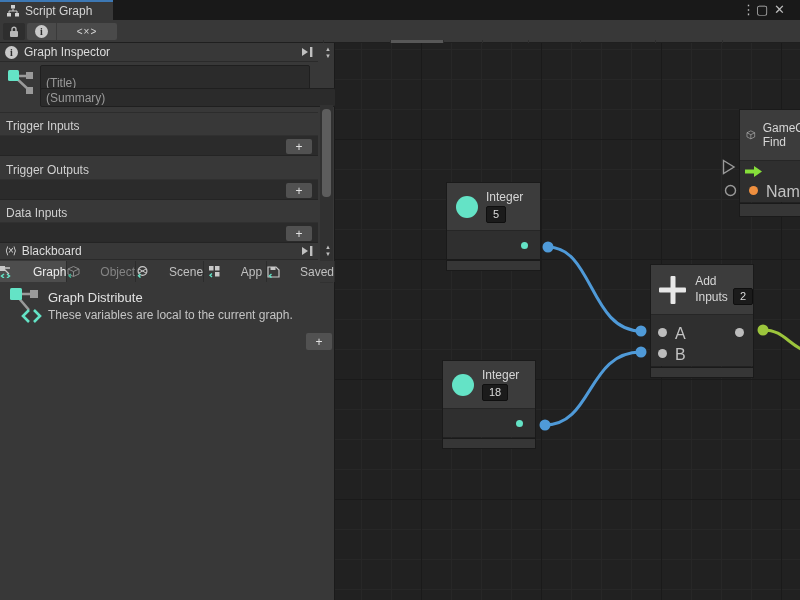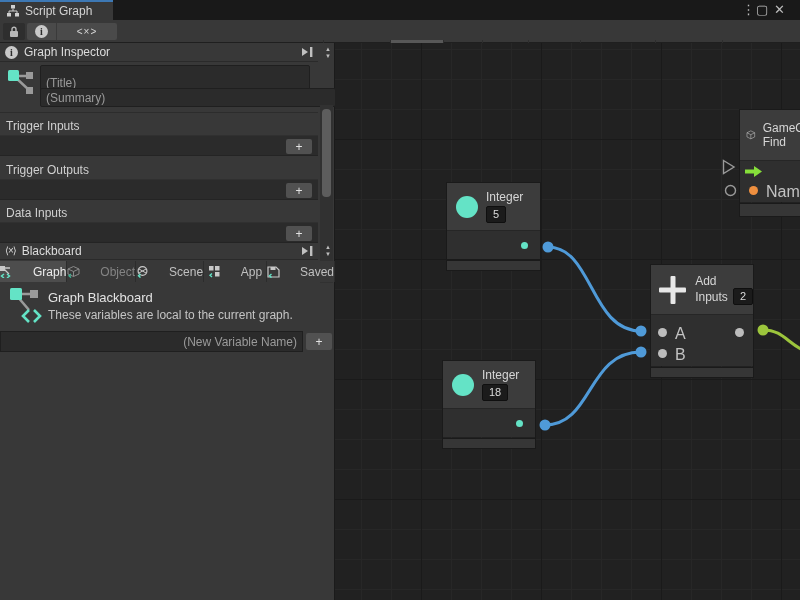"Graph Blackboard" span.abs { text: Blackboard -> Distribute }
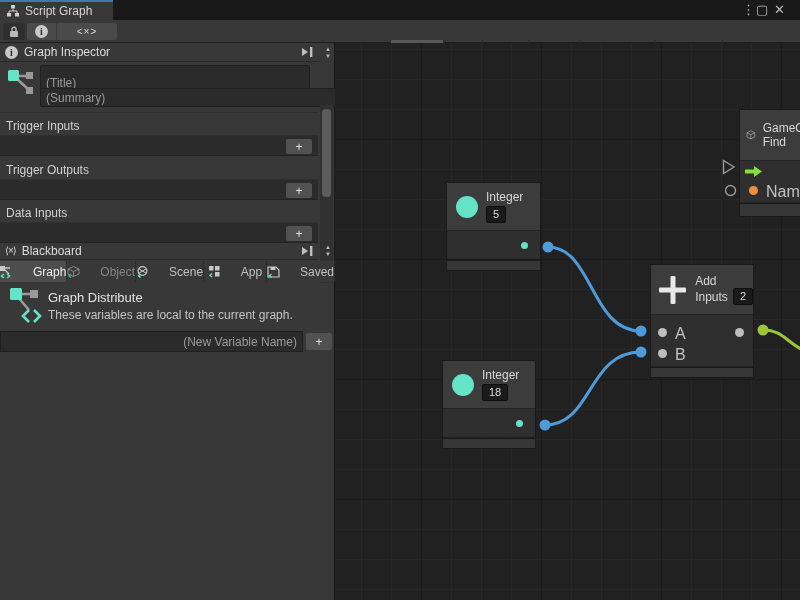"(New Variable Name)" div.field { html: <div> <span>(New Variable Name)</span> </div> -> none }
